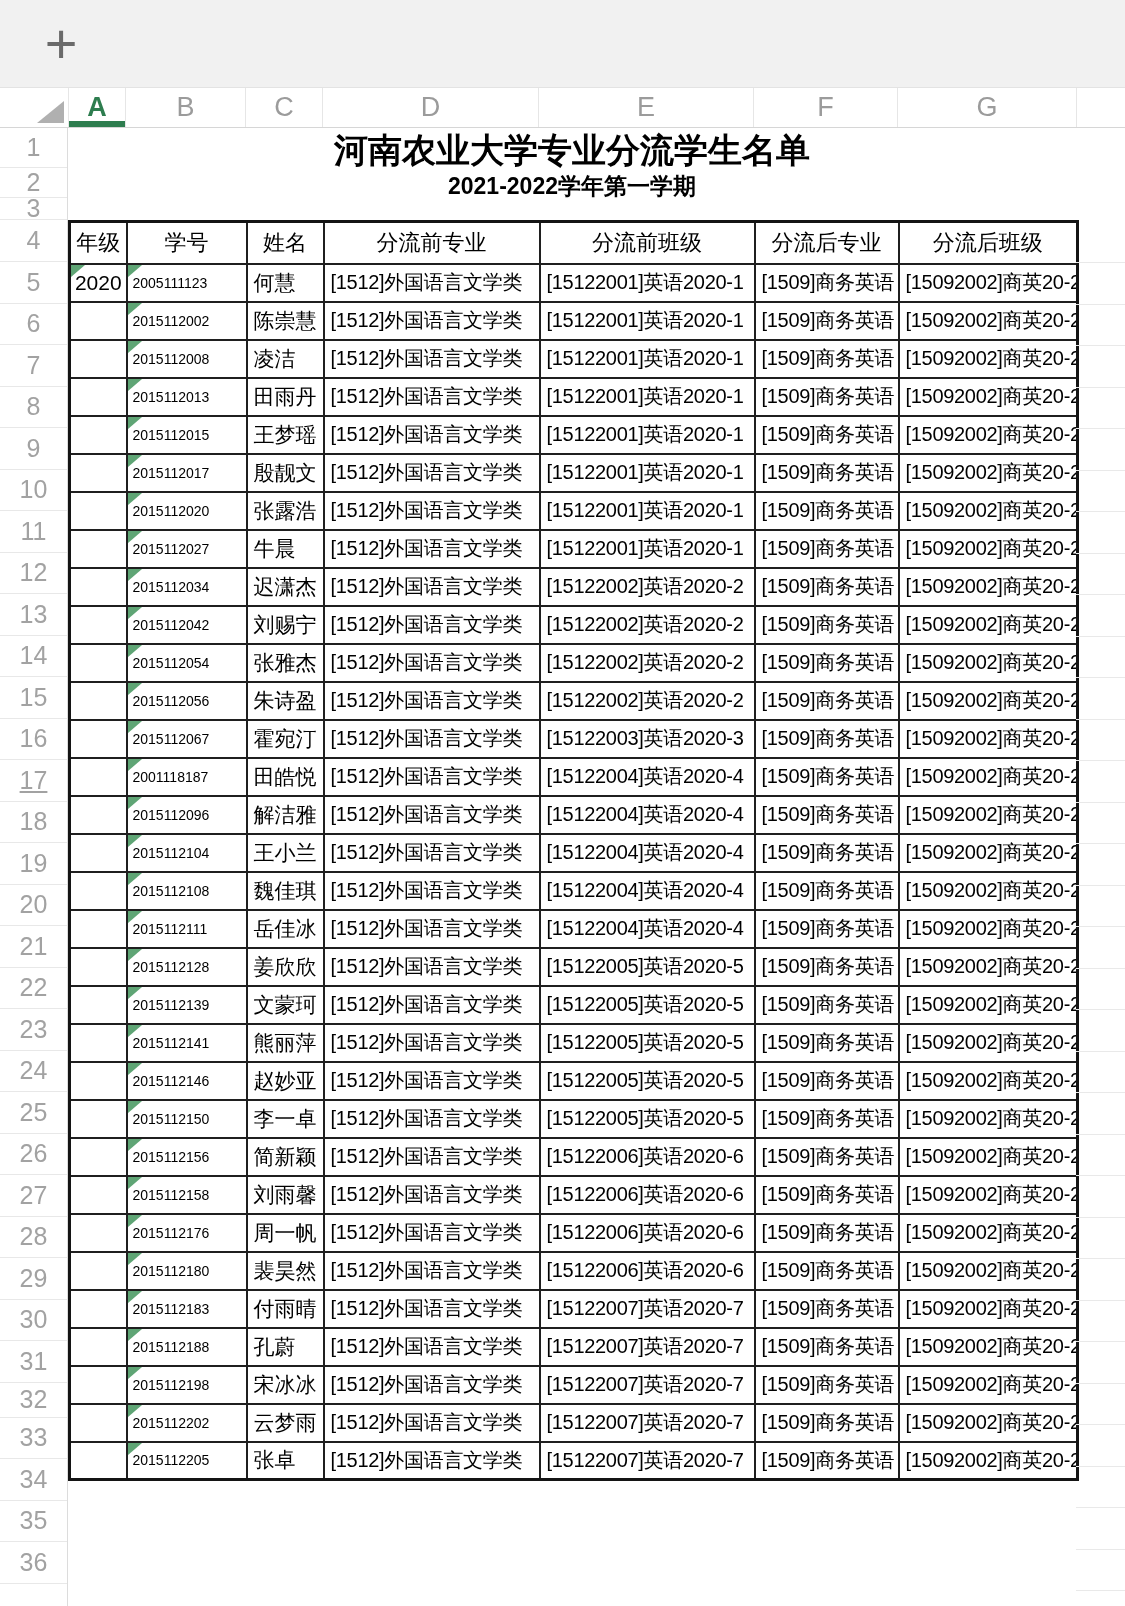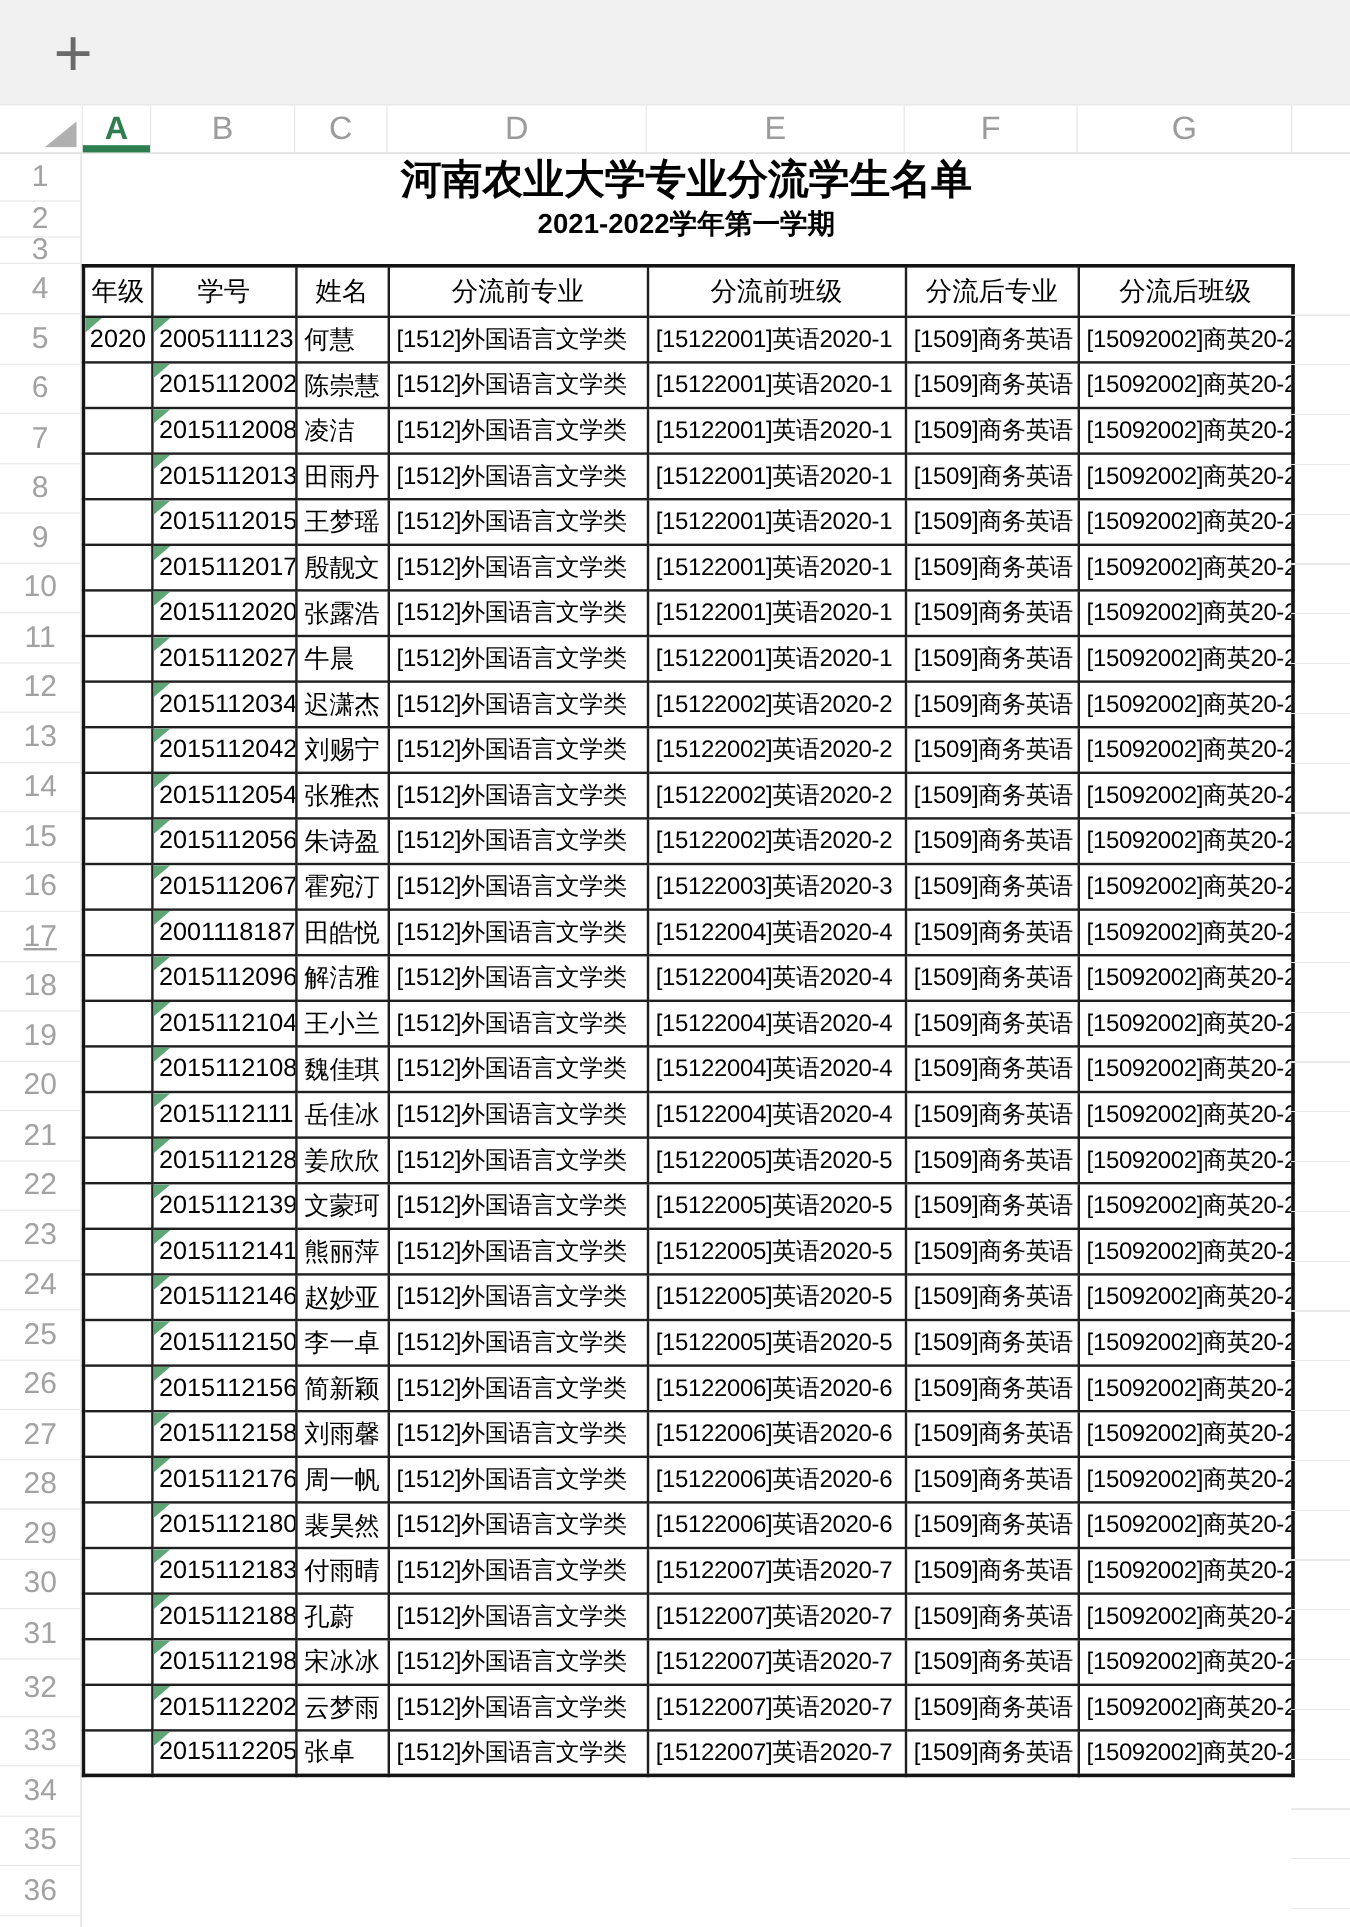"2005111123" .grid td.c1 { font-size: 21px -> 14px }
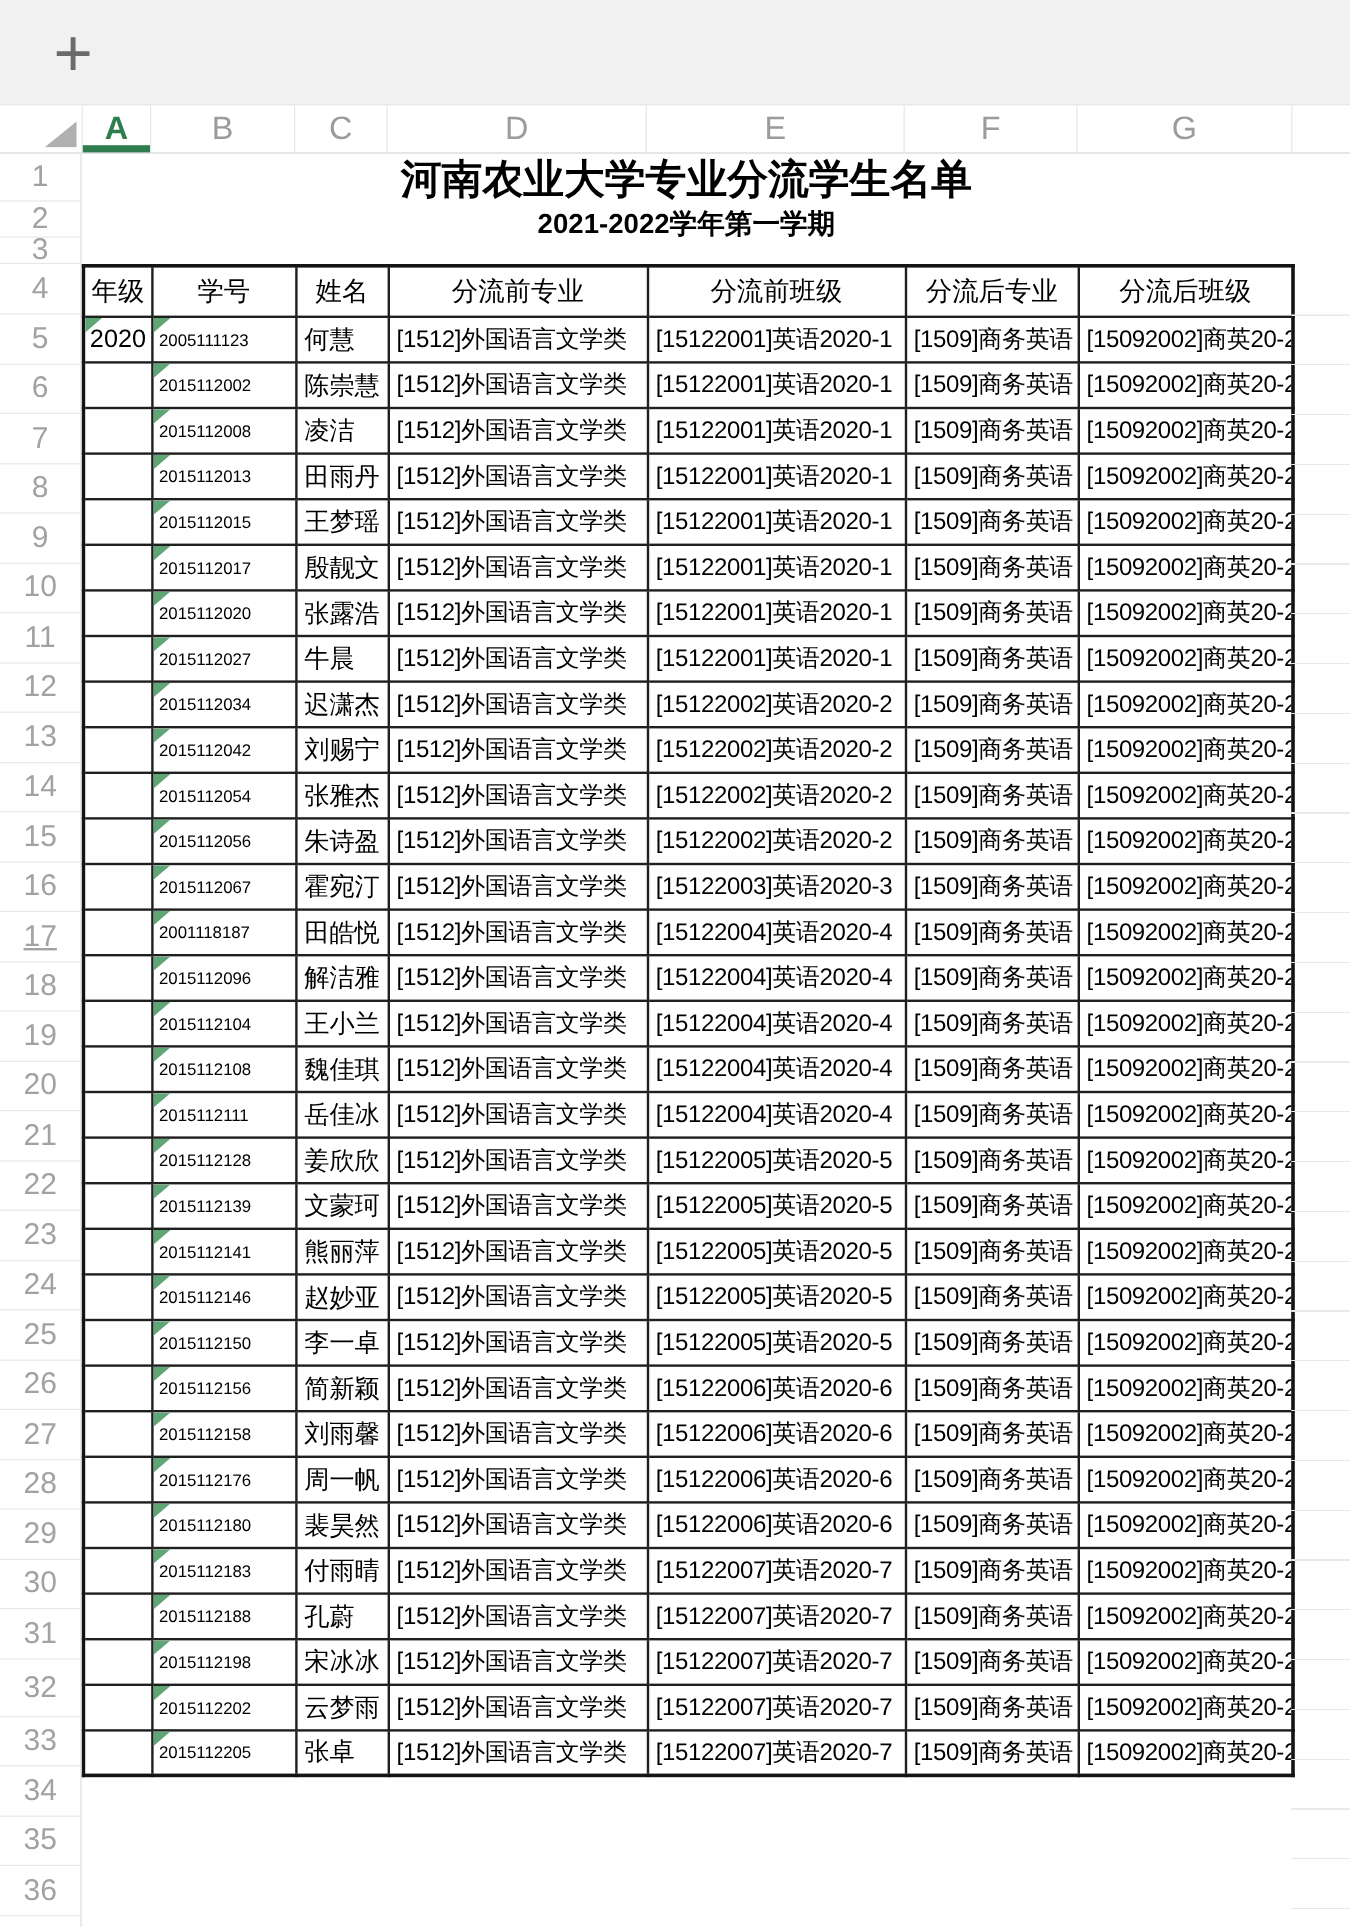"32" div.gutrow { height: 48px -> 35px }
